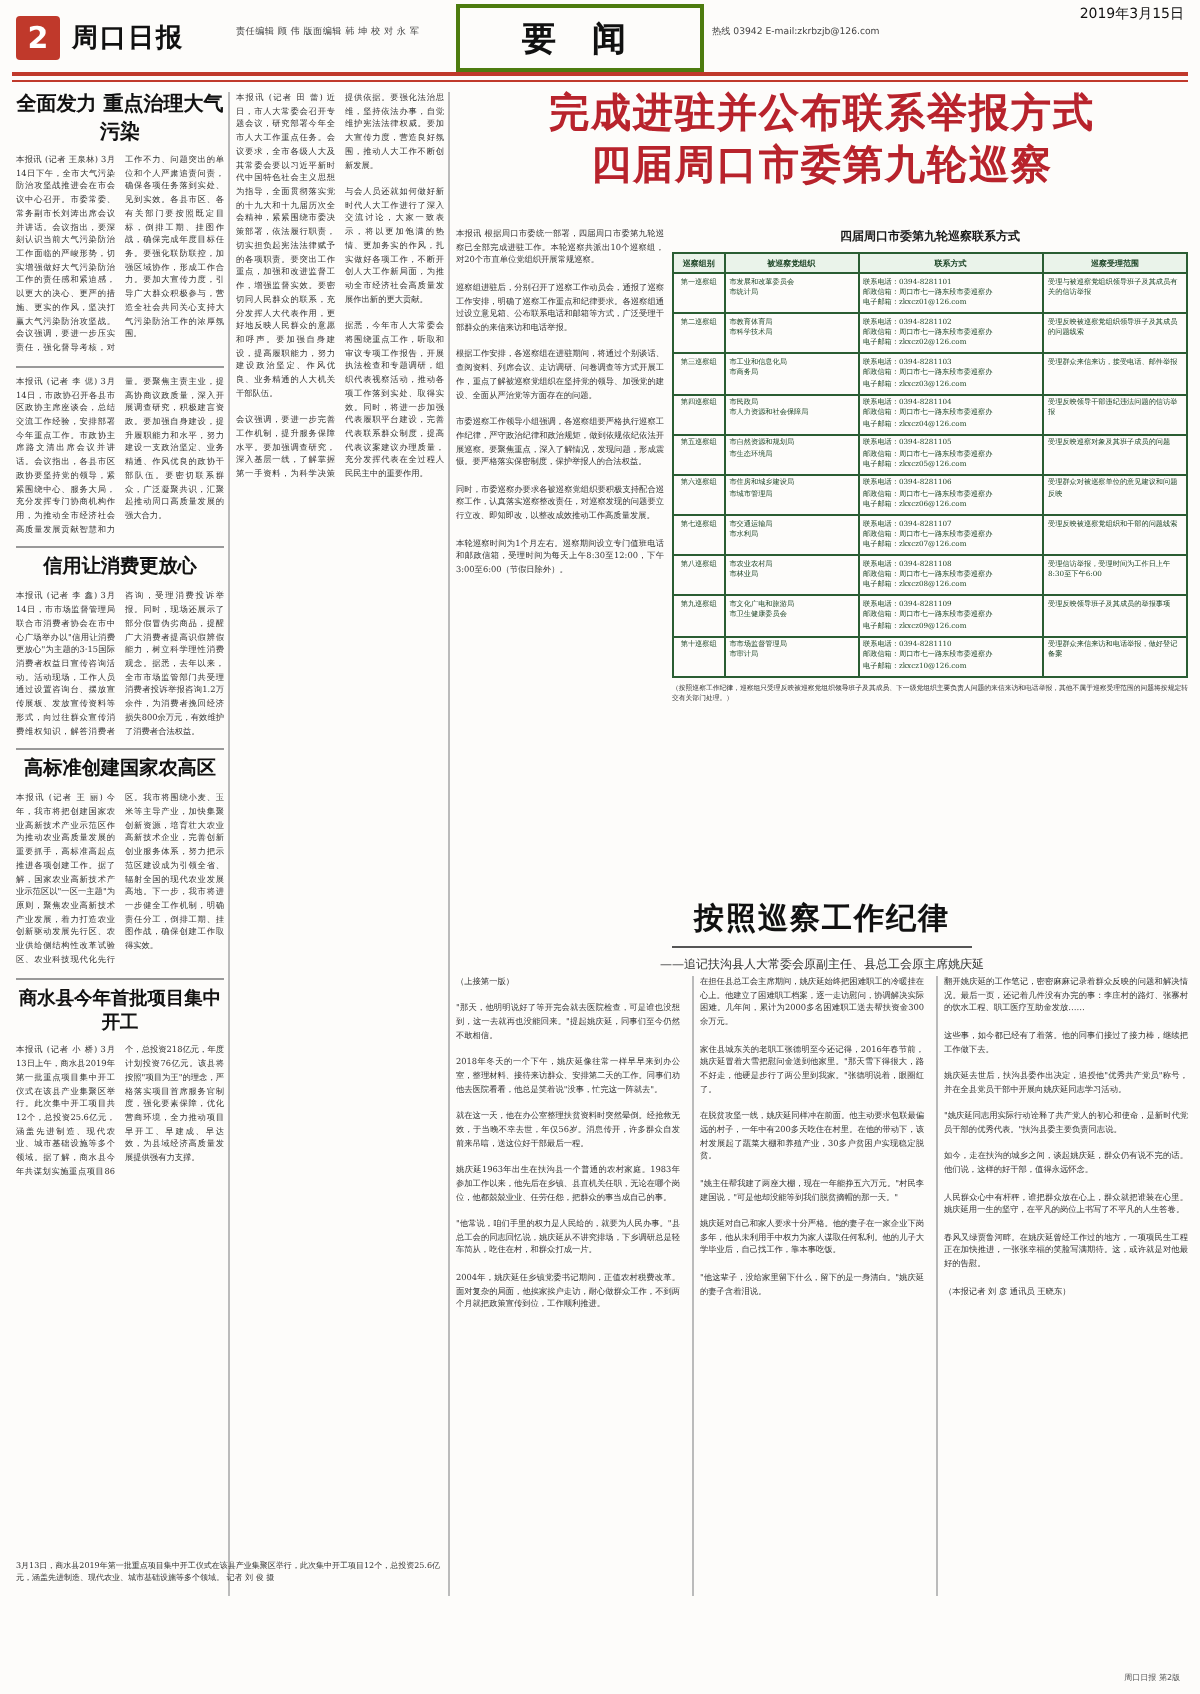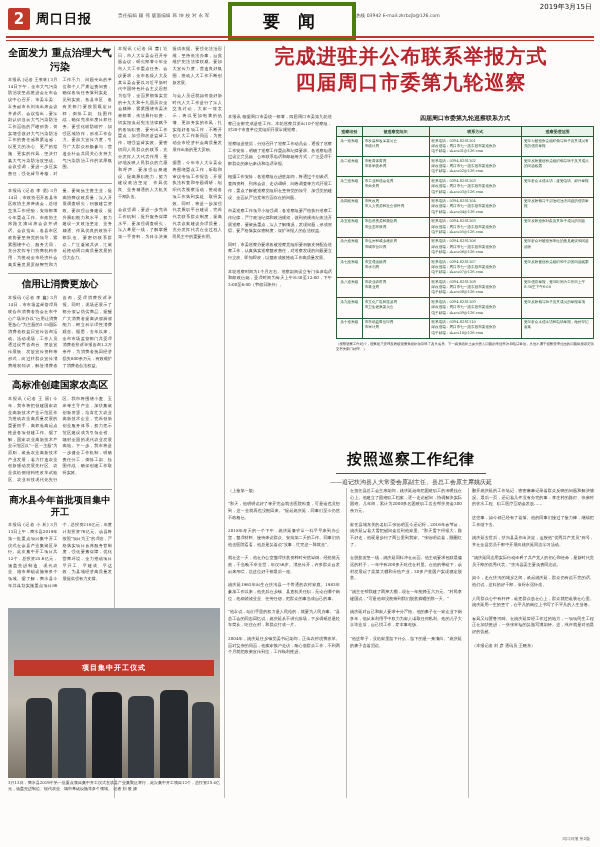"要 闻" .mast-box { border: 4px solid #4d7c0f -> 2px solid #4d7c0f }
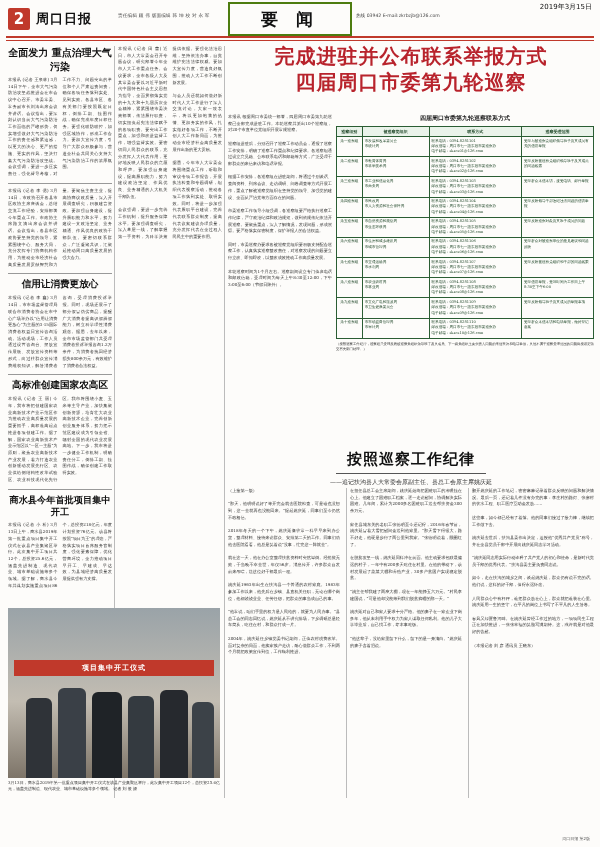"高标准创建国家农高区" div.hl { font-family: none -> Liberation Mono, monospace }
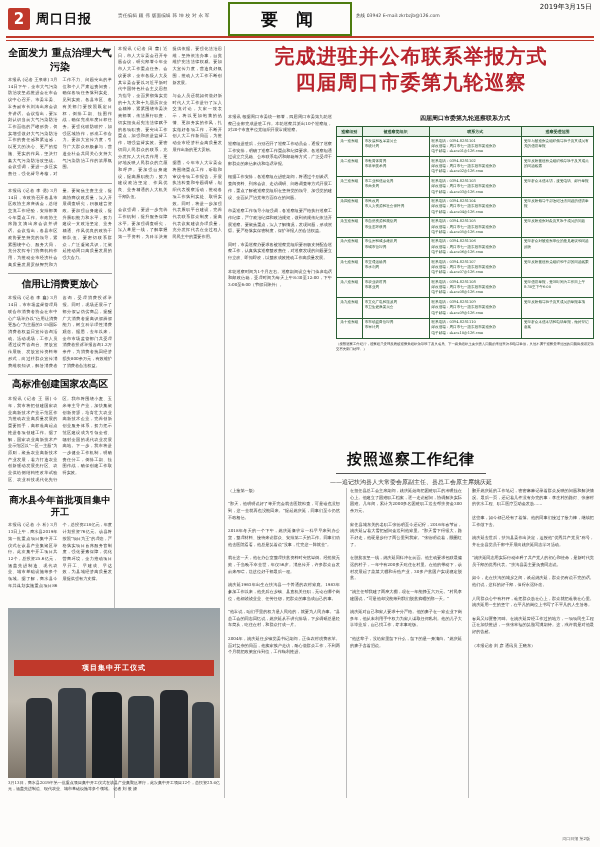"项目集中开工仪式" div.photo { html: <div> <div></div> <div>项目集中开工仪式</div> <div></div> <div></div> <div></div> <div></div> <div></div> <div></div> </div> -> none }
